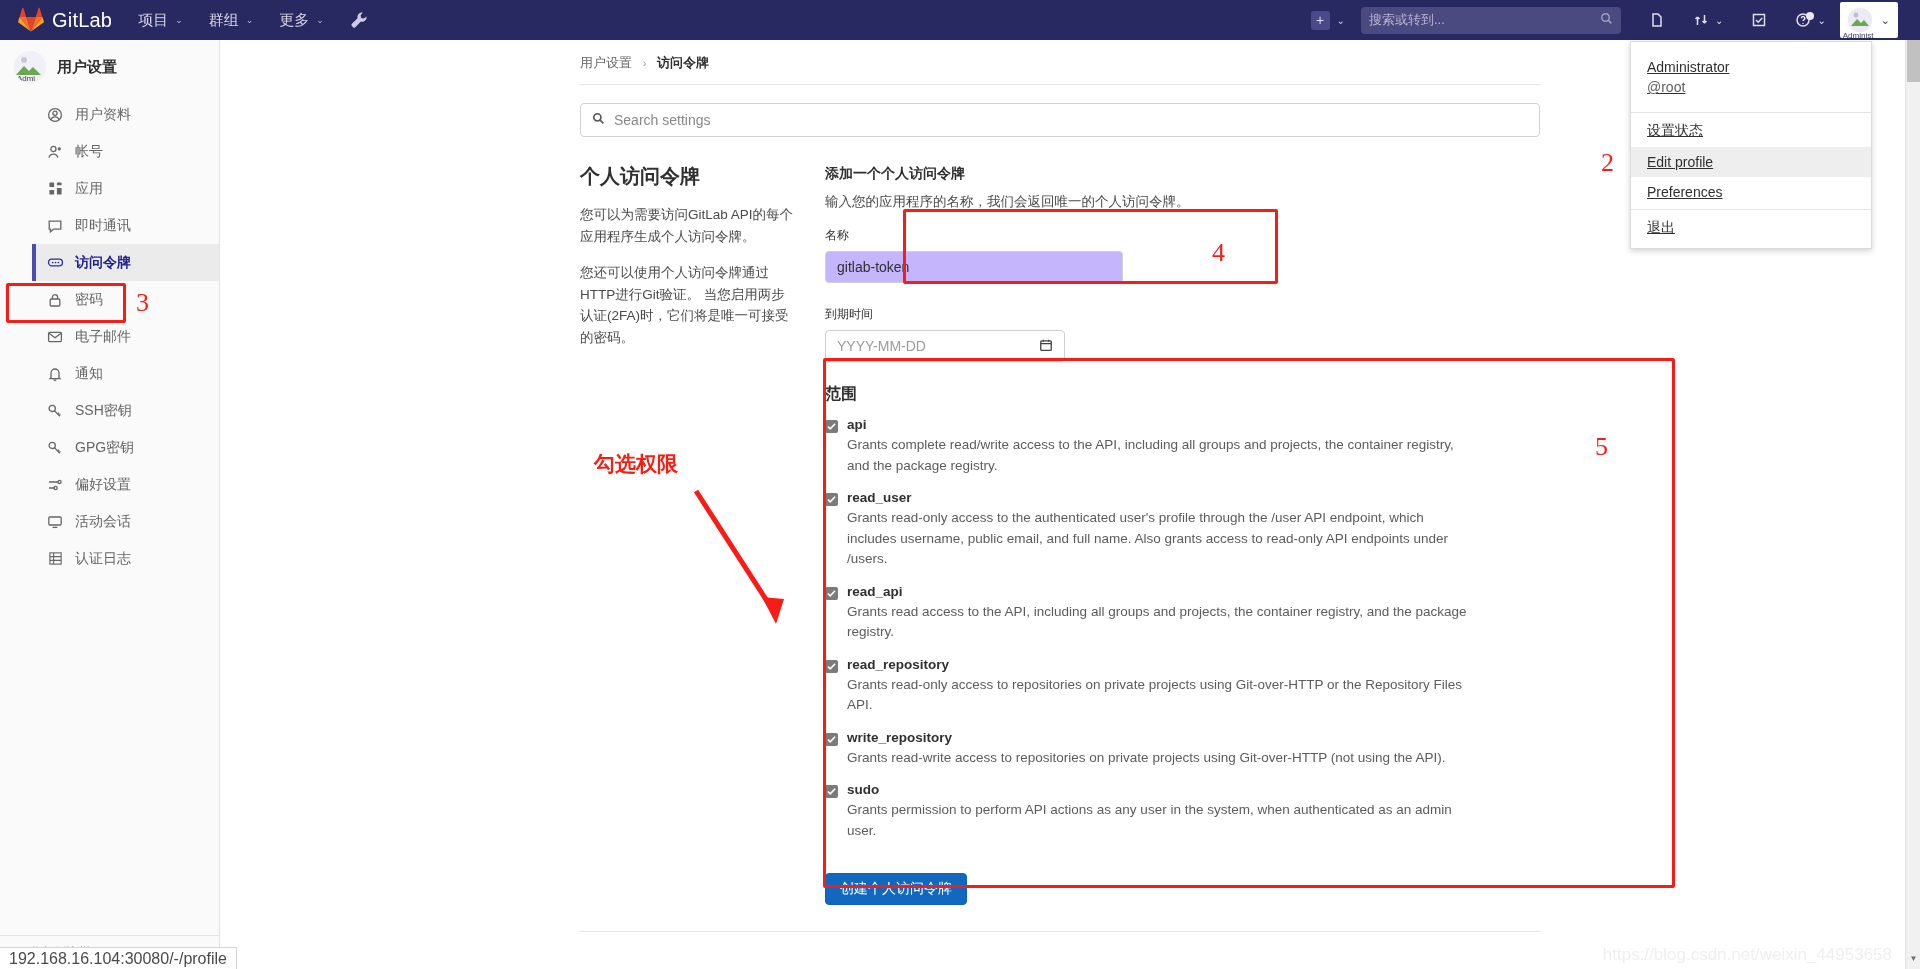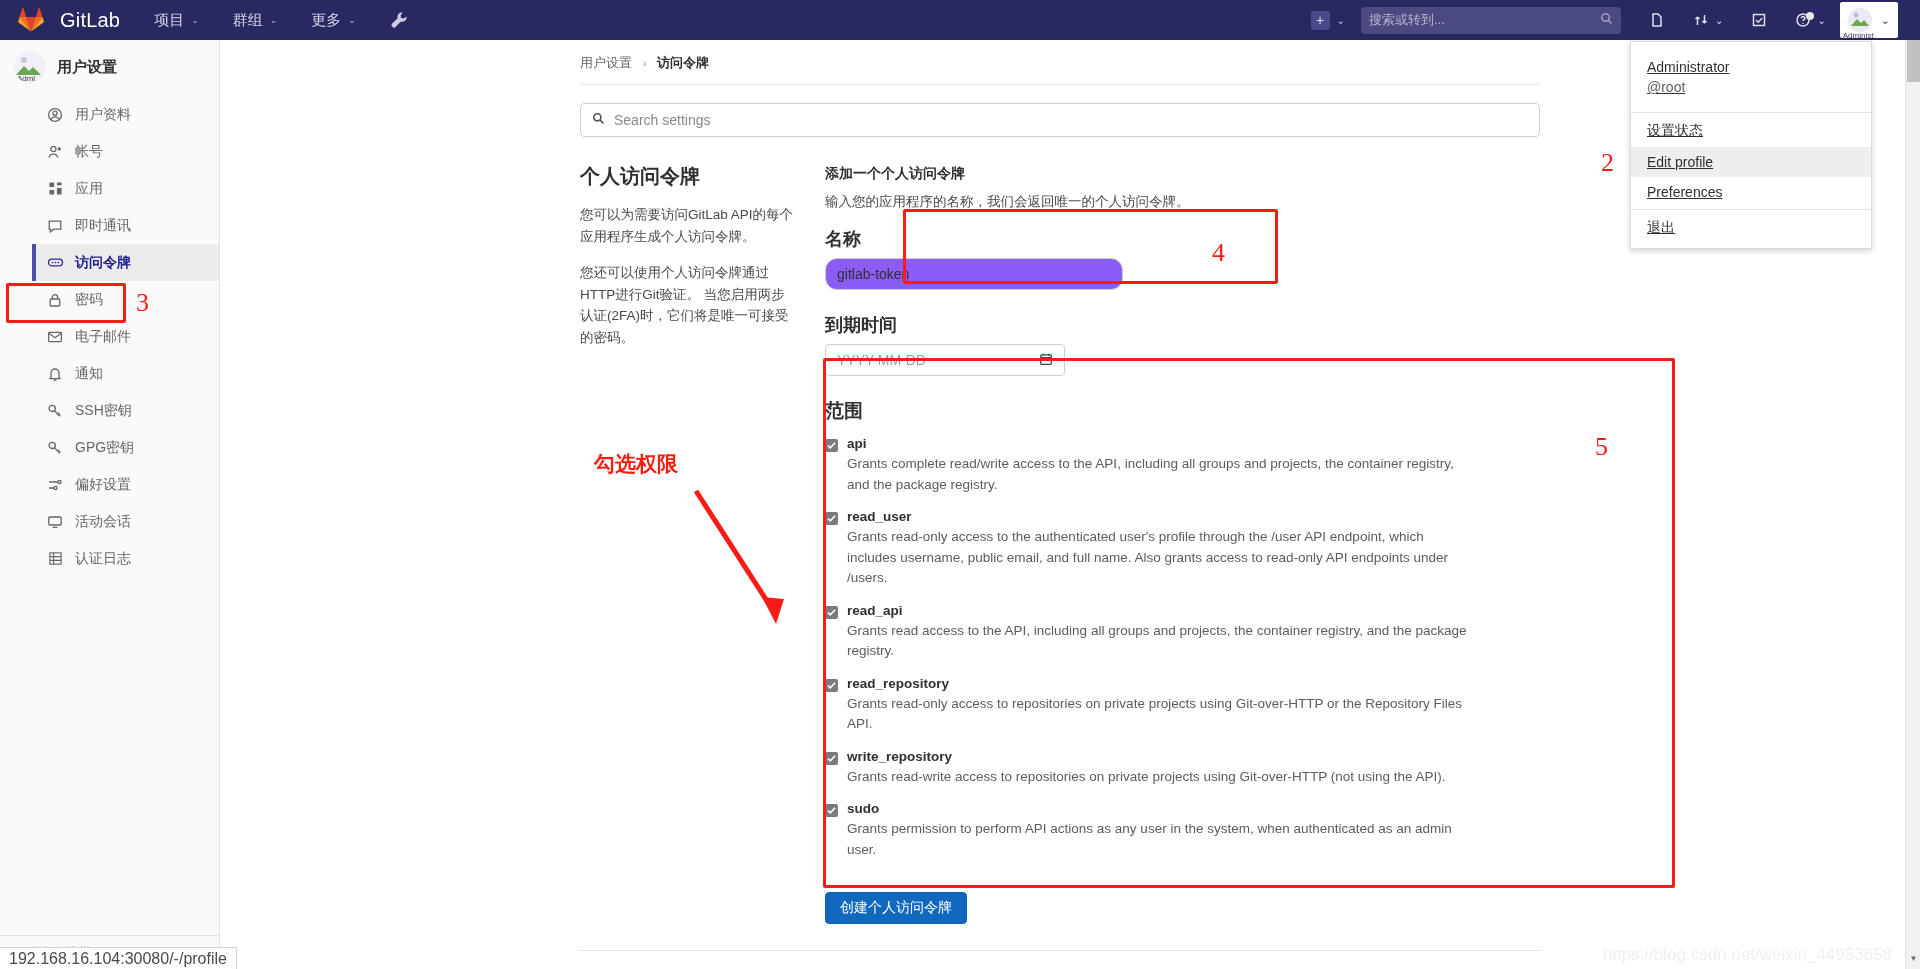"GitLab" .nav-left { gap: 8px -> none }
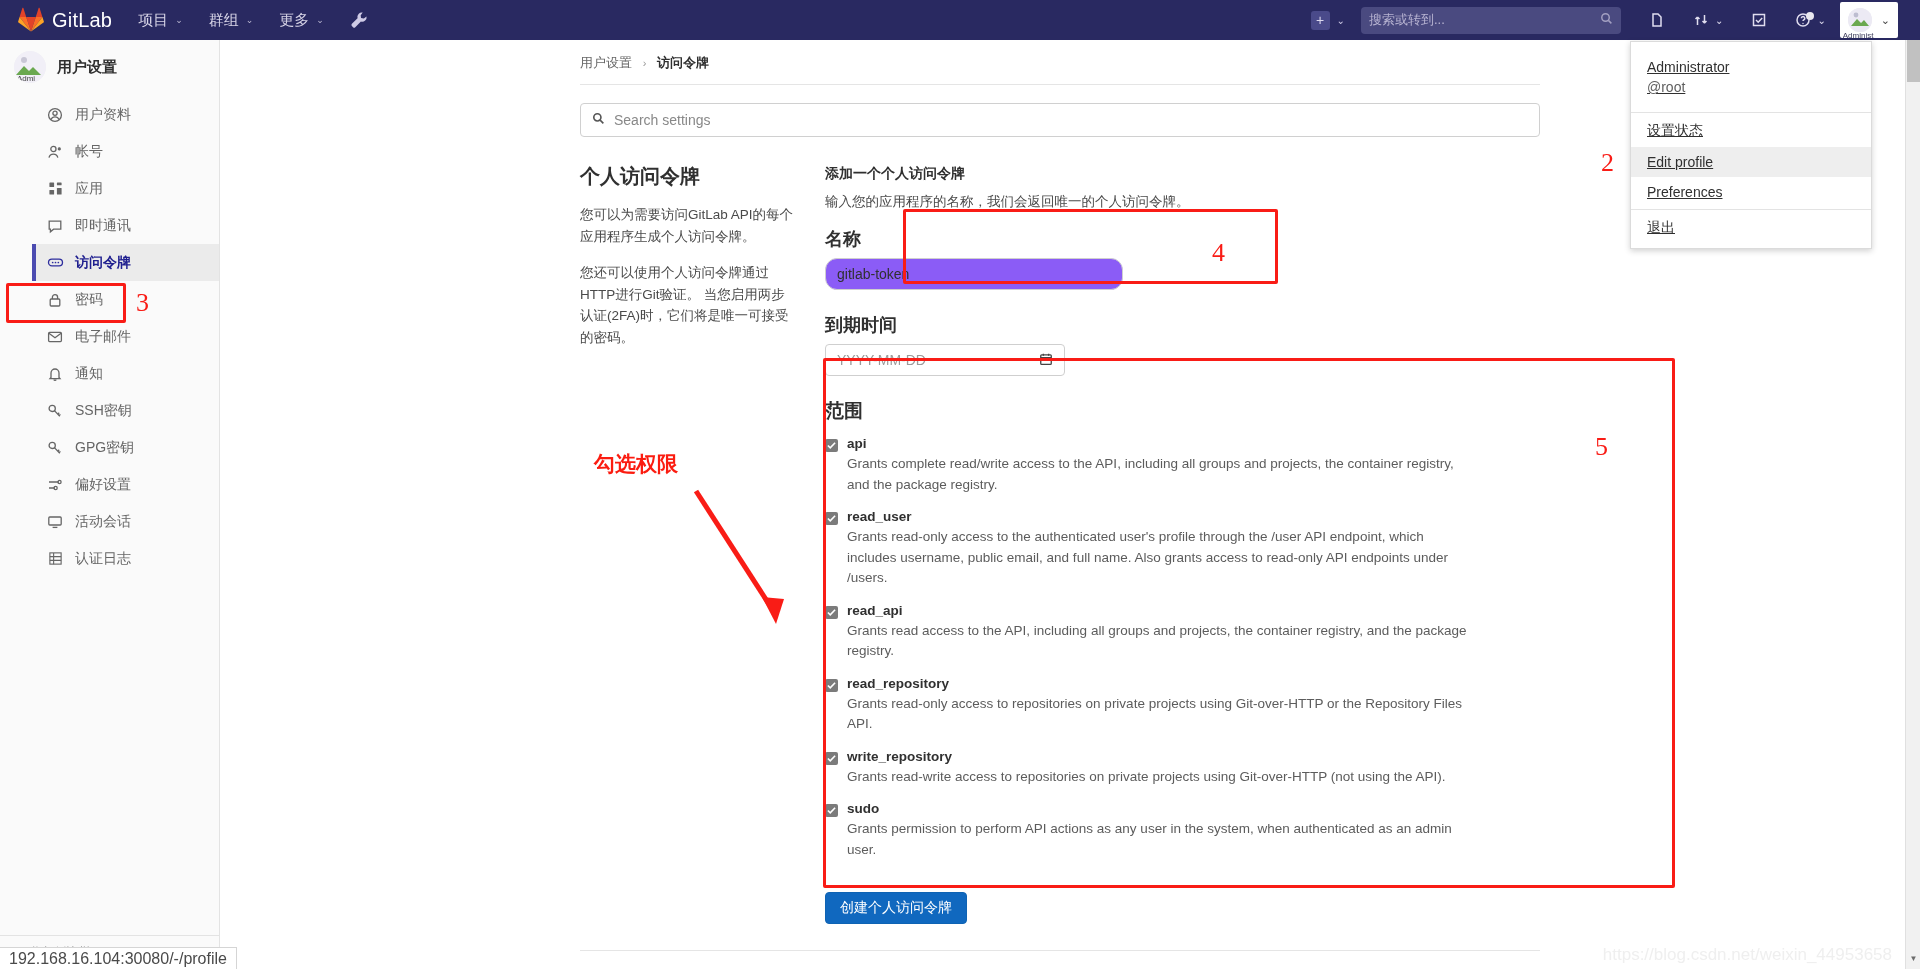"名称" .field-label { font-size: 18px -> 12px; font-weight: bold -> normal }
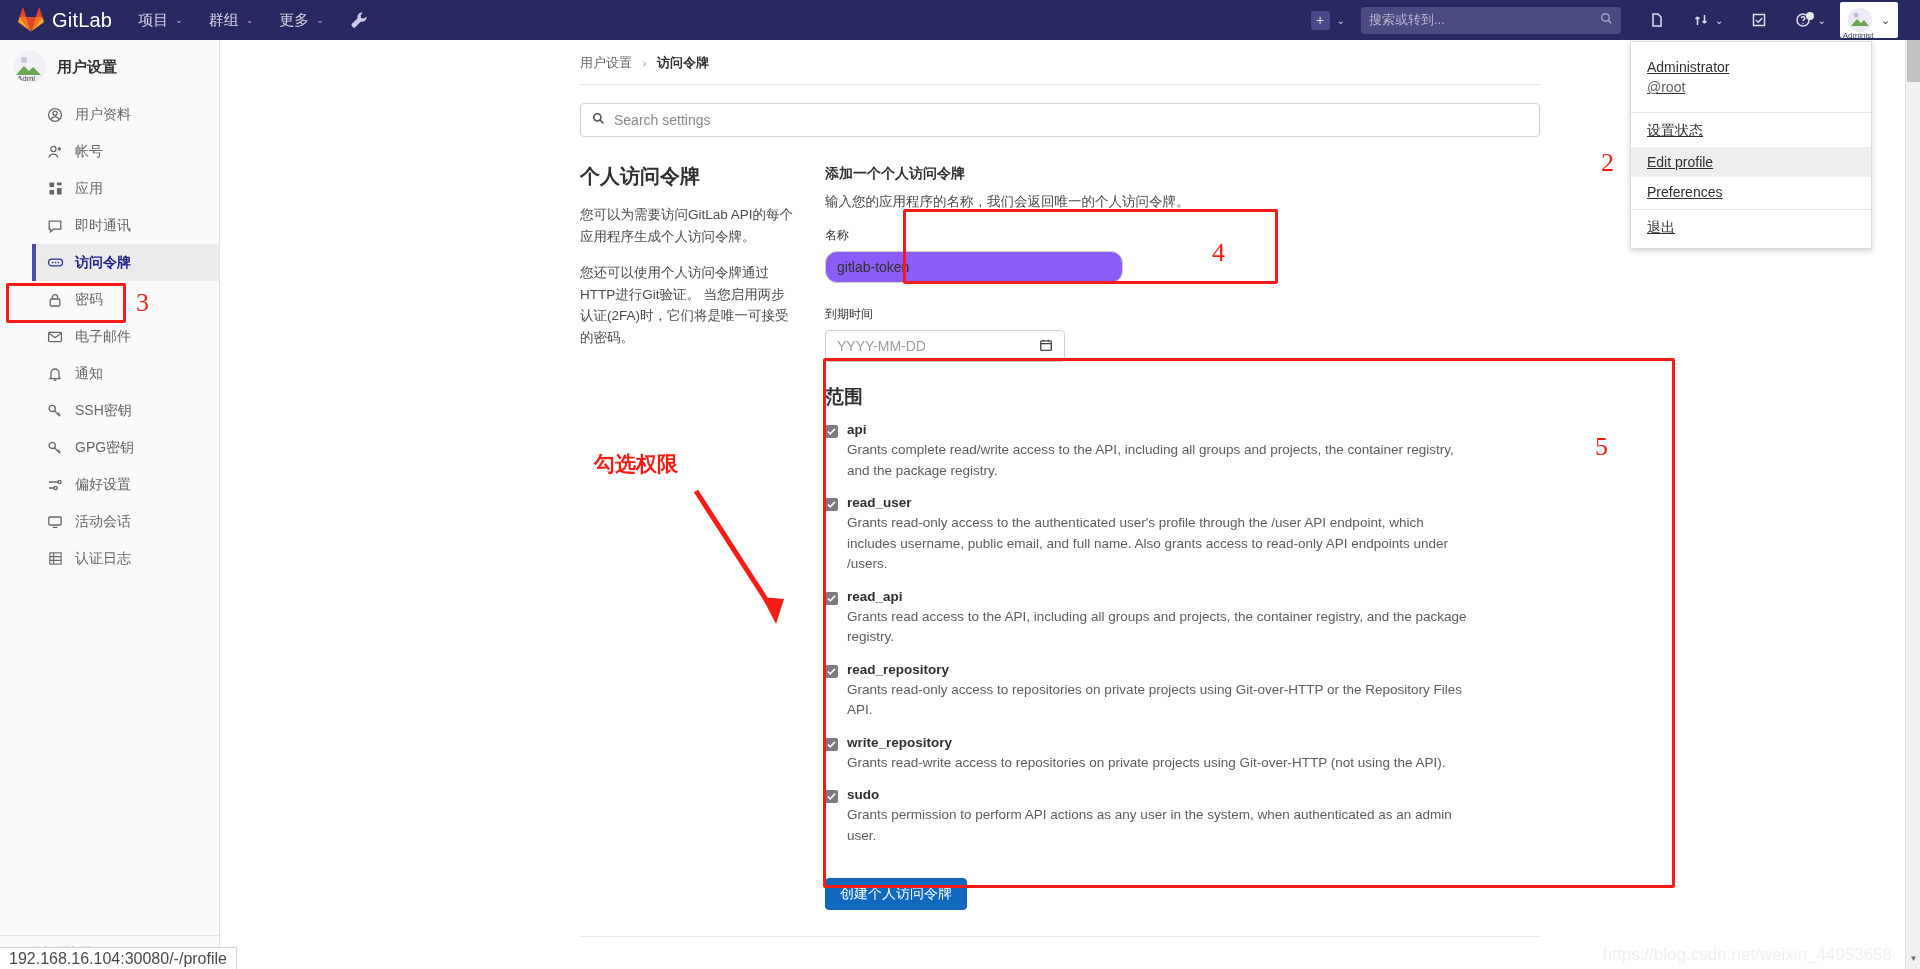"gitlab-token" .text-input { background: #8b5cf6 -> #c4b5fd; border-radius: 12px -> 4px }
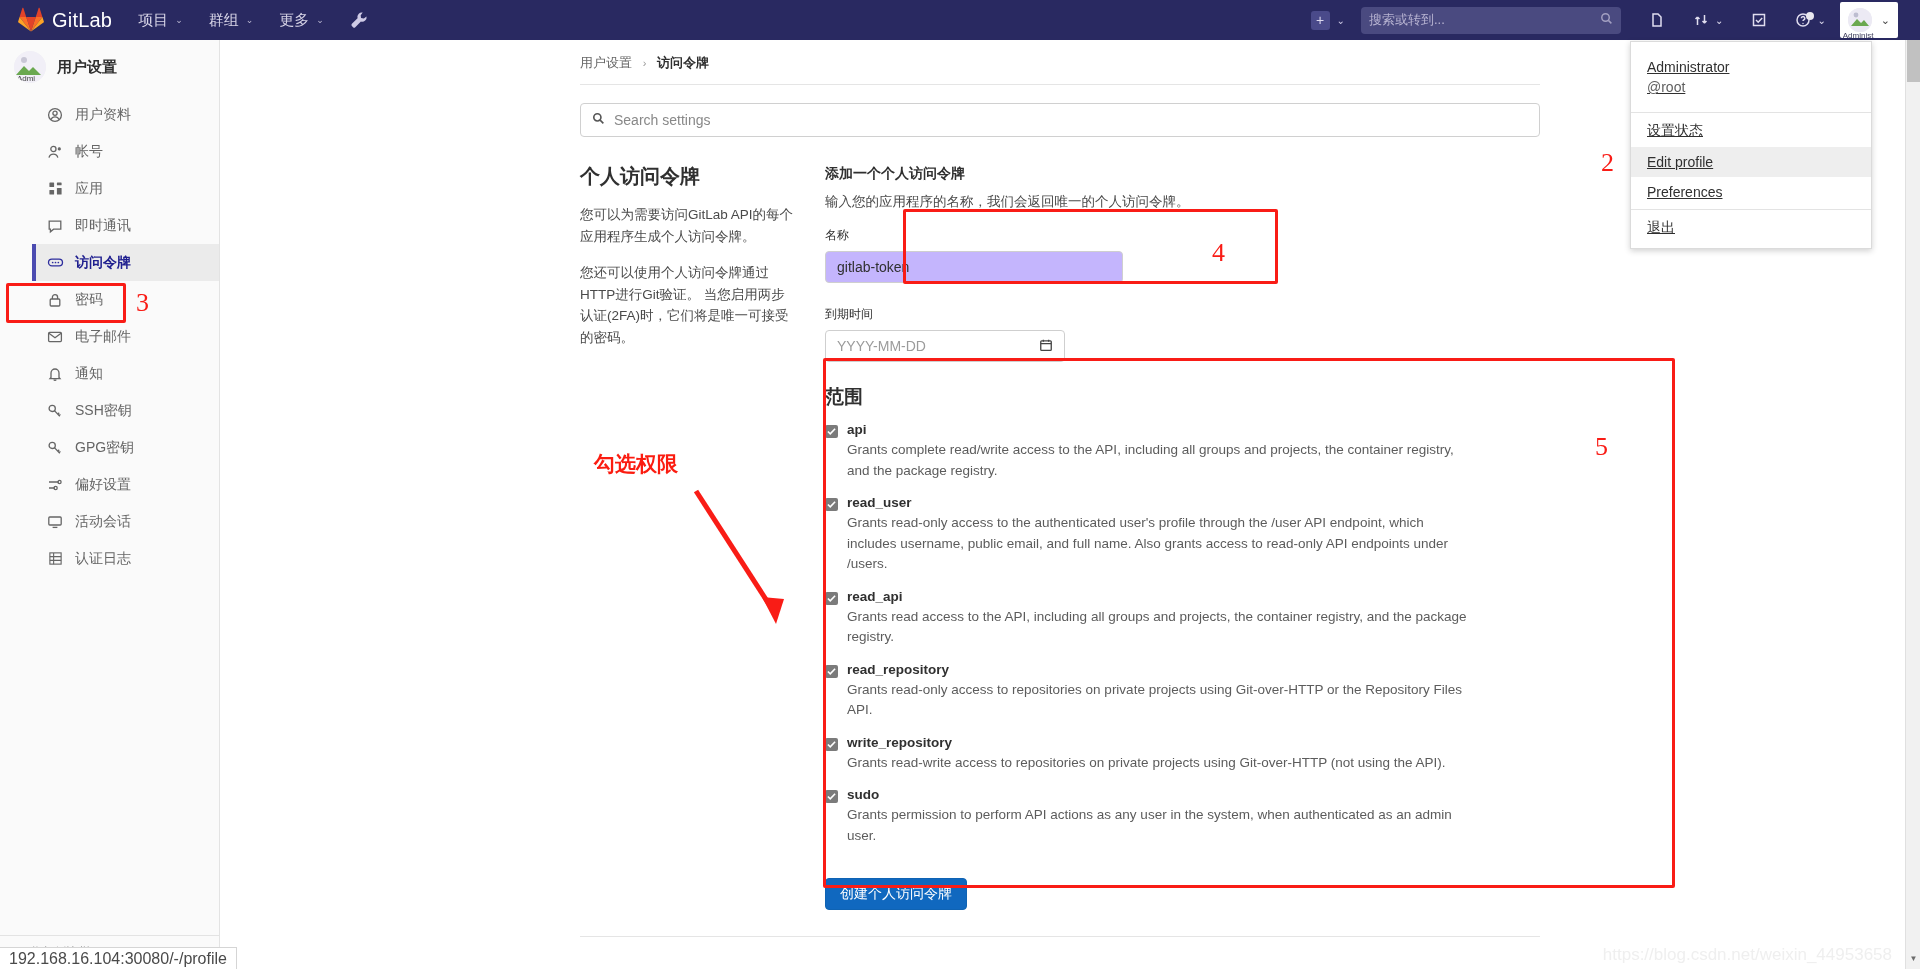"范围" .scope-label { font-size: 19px -> 16px }
